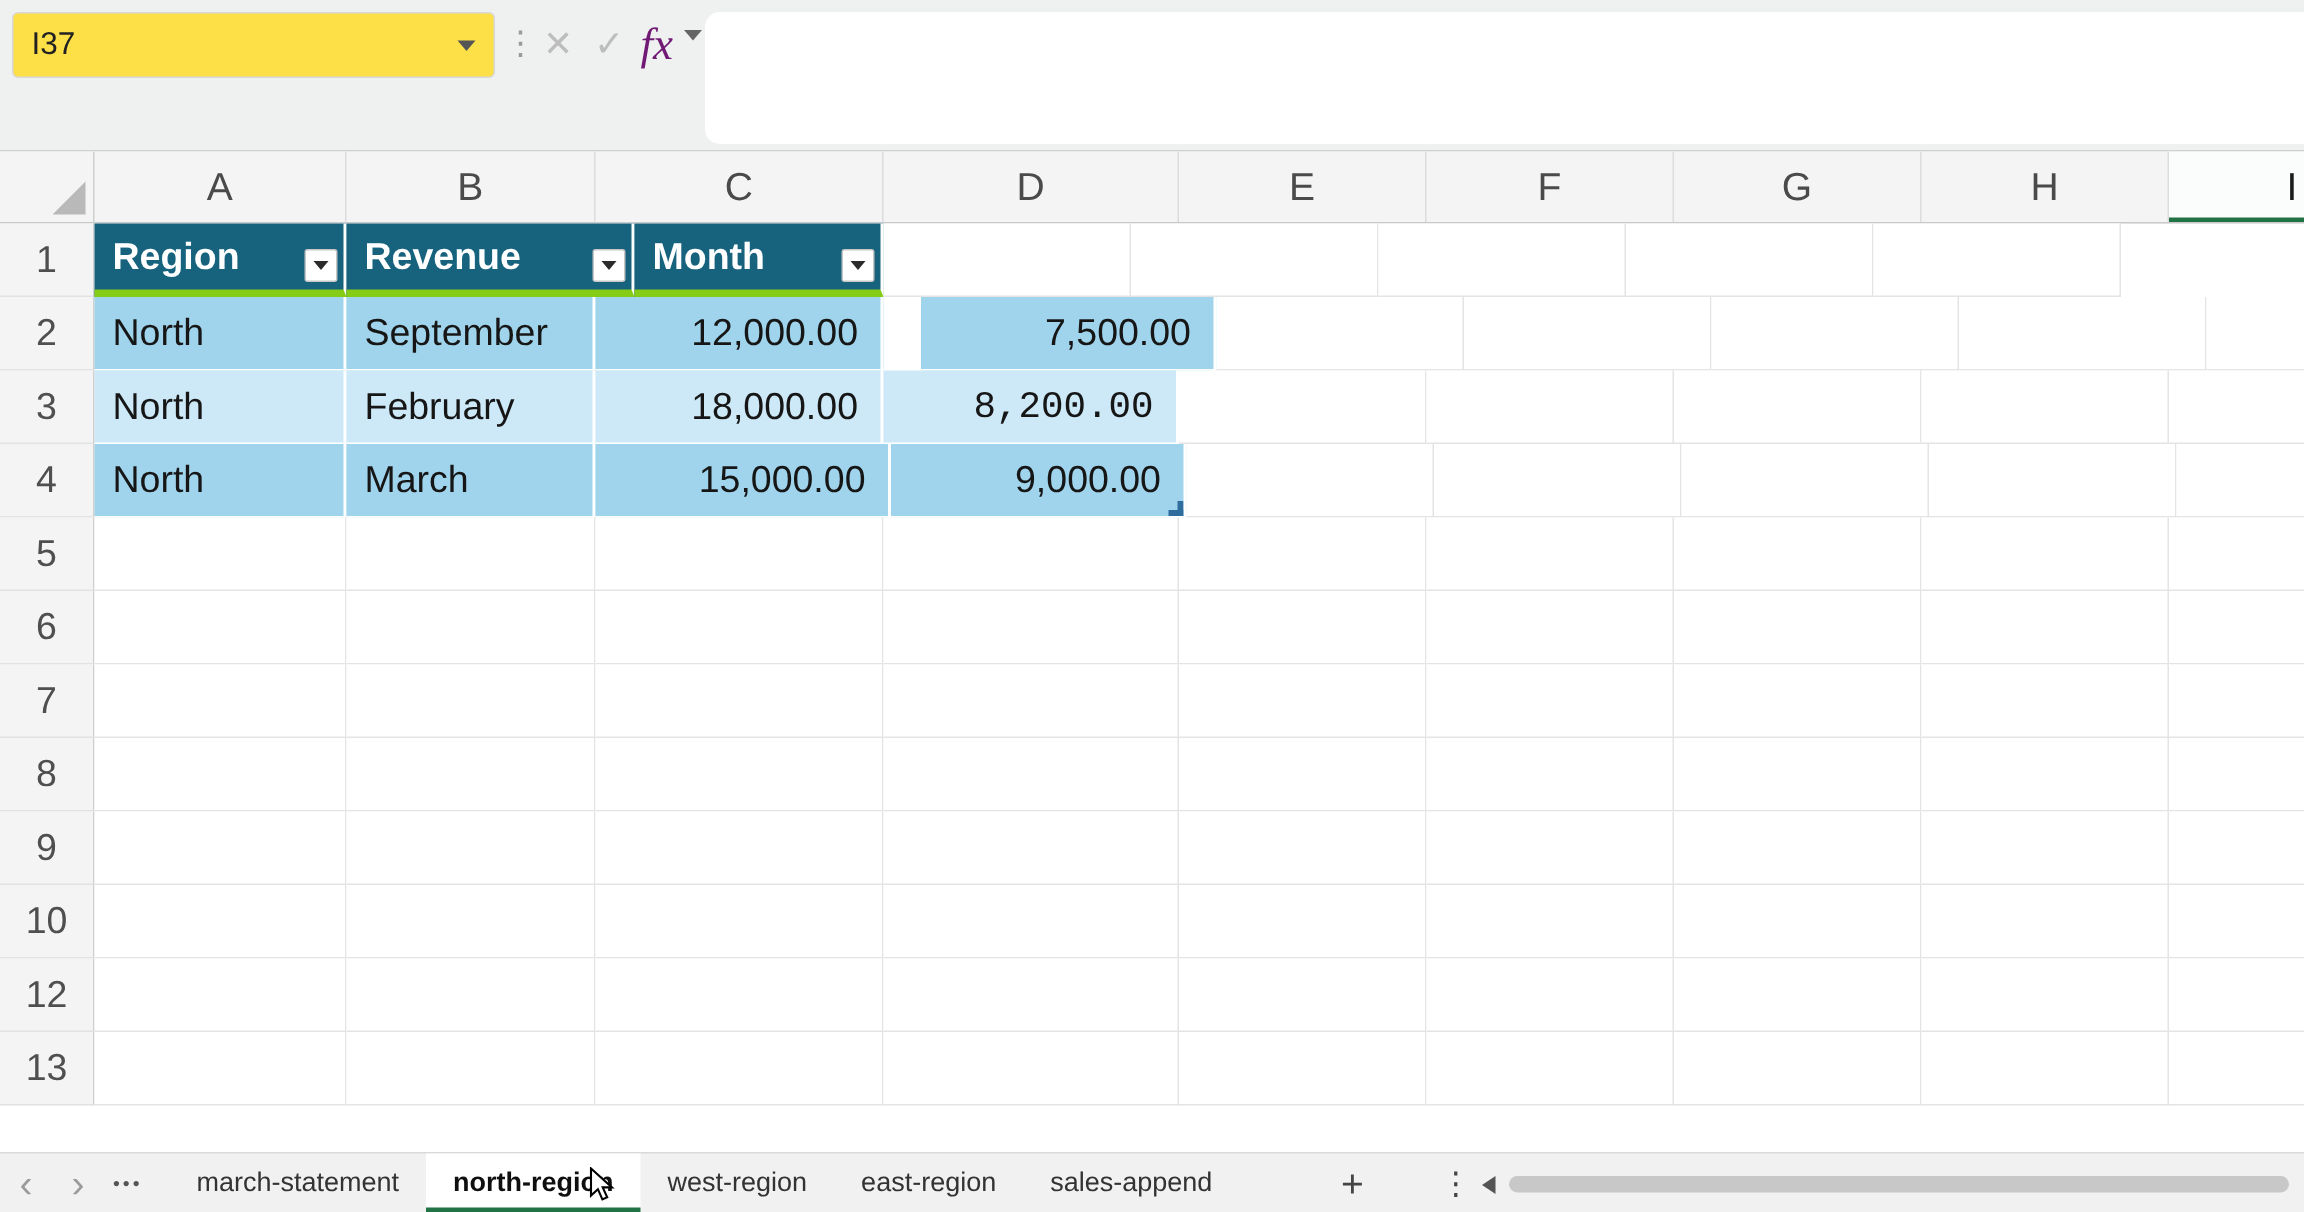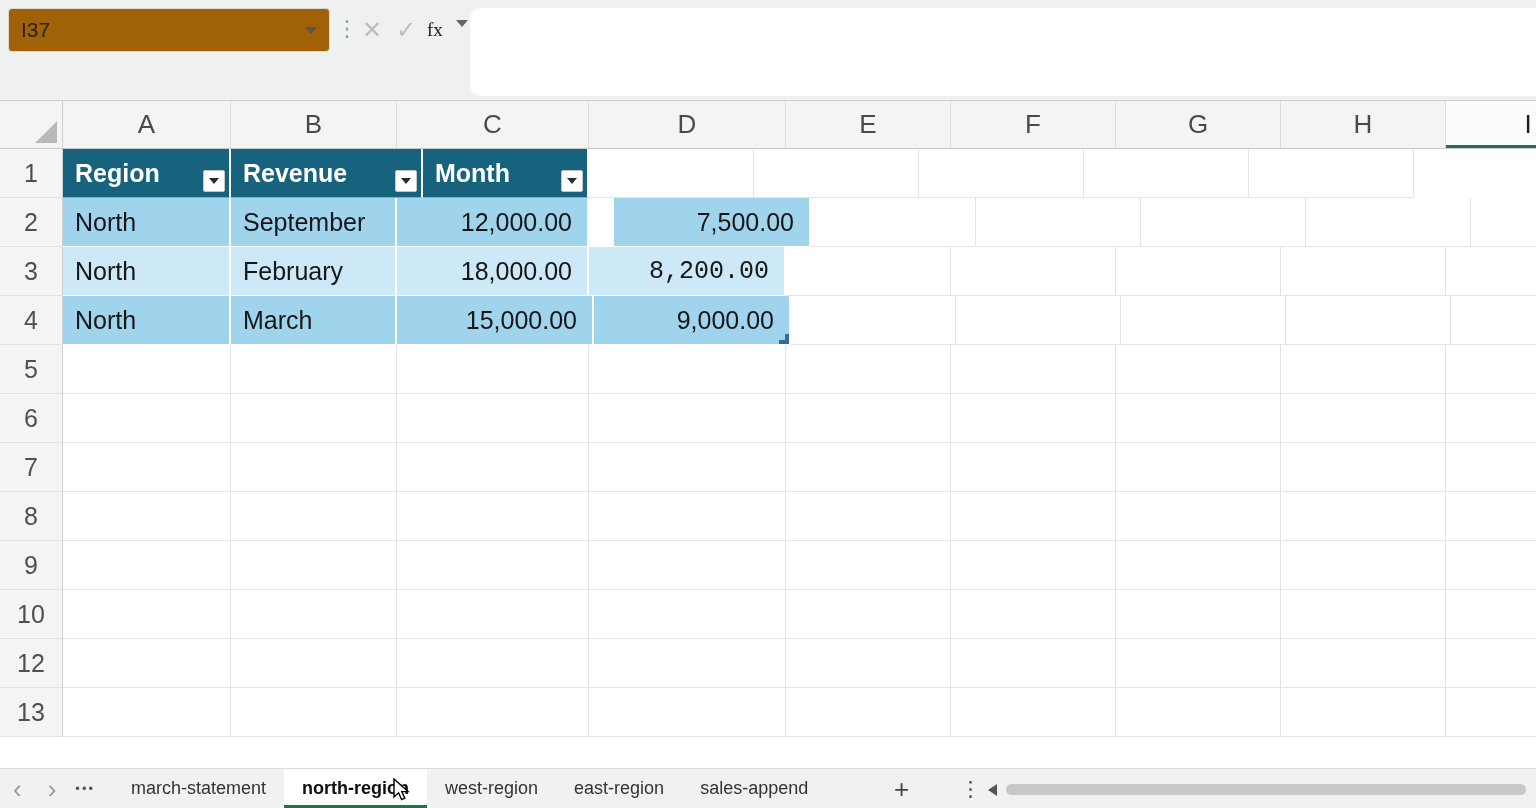"I37" .namebox { background: #a16207 -> #fde047 }
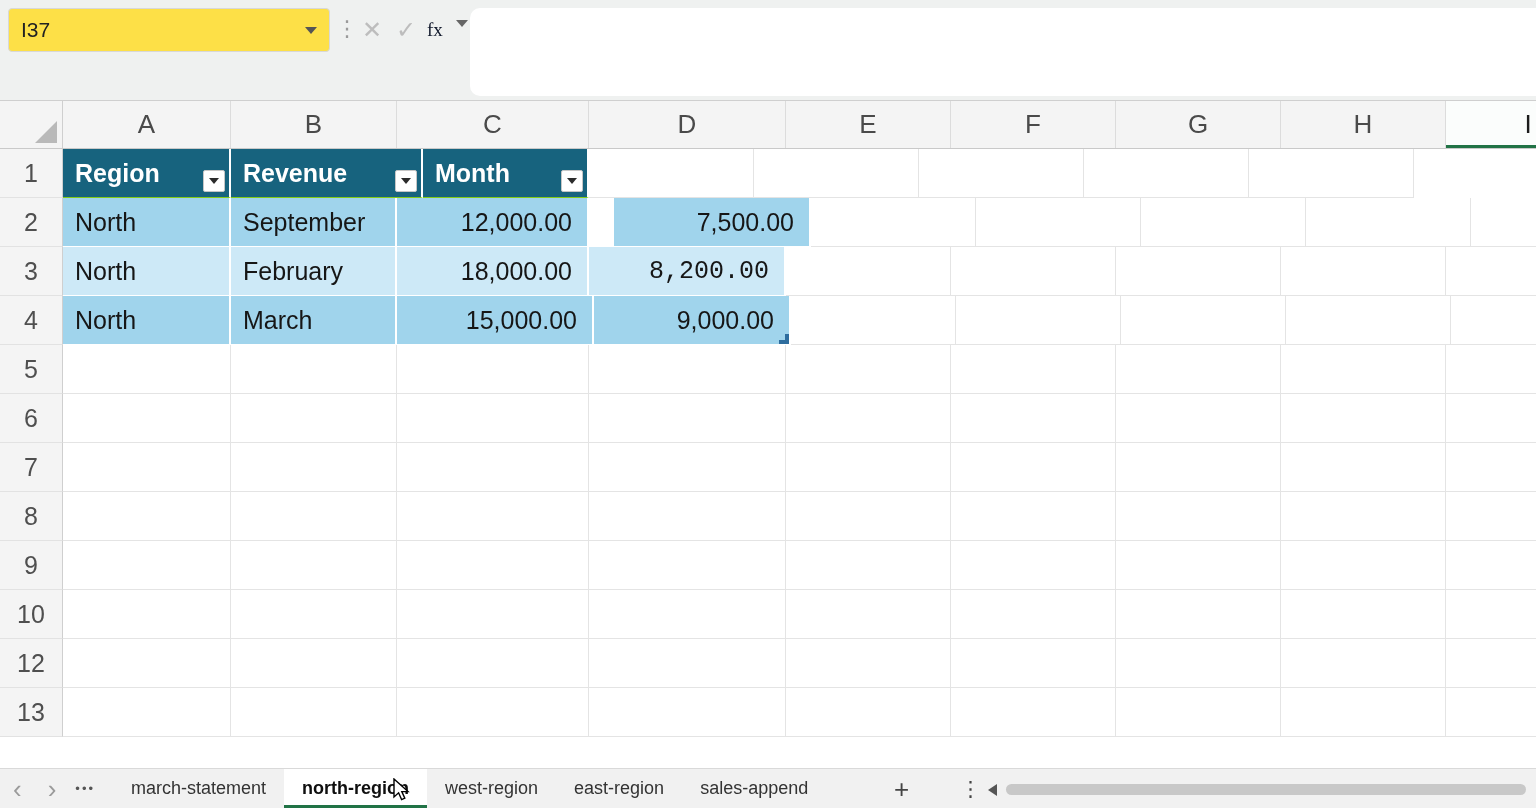"fx" .fbtn.fx { color: #0f172a -> #701a75; font-size: 19px -> 30px; font-style: none -> italic }
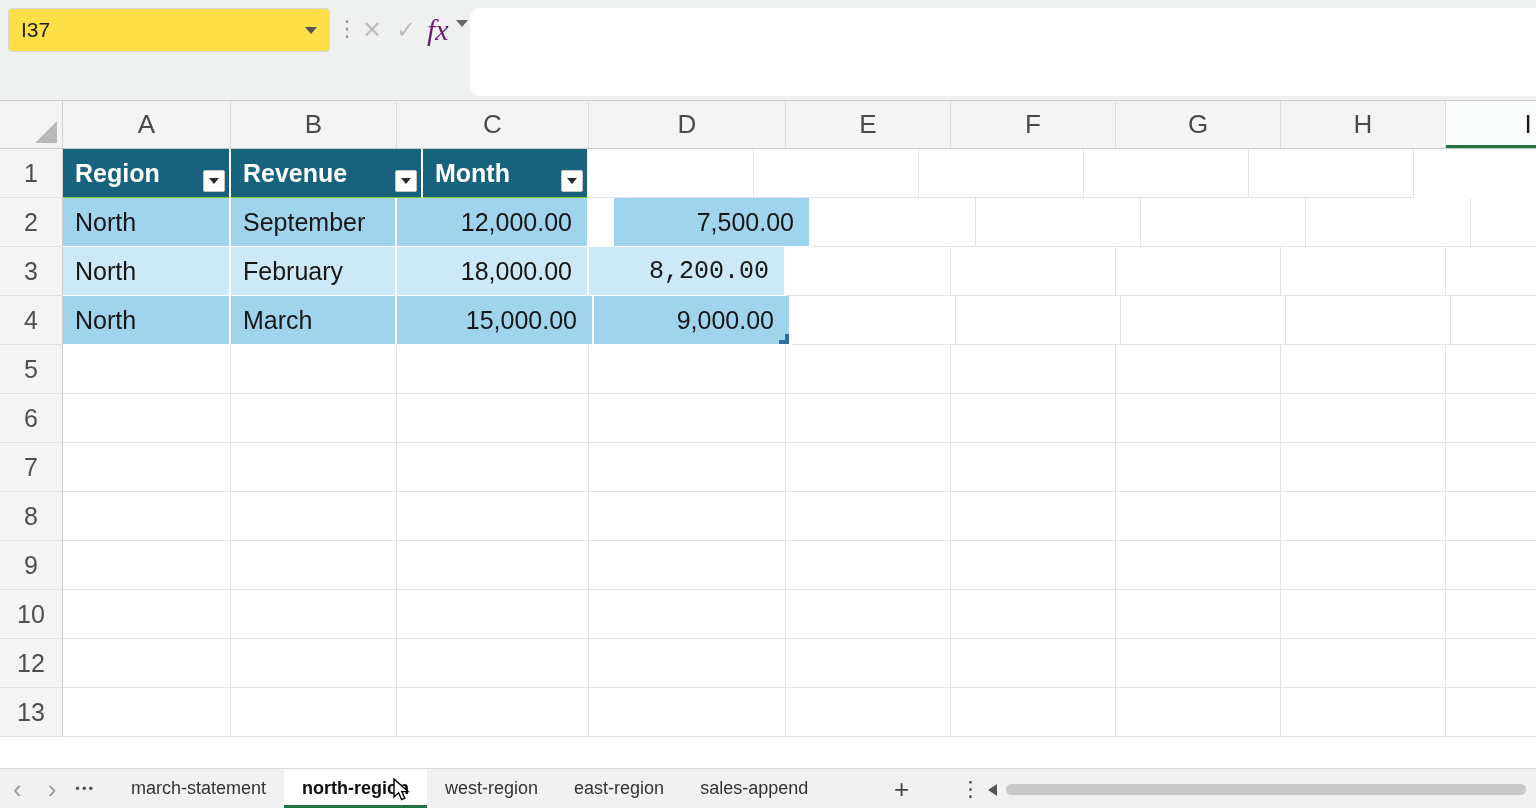"Region" .cell.tblh { border-bottom: 1px solid #84cc16 -> 5px solid #84cc16 }
